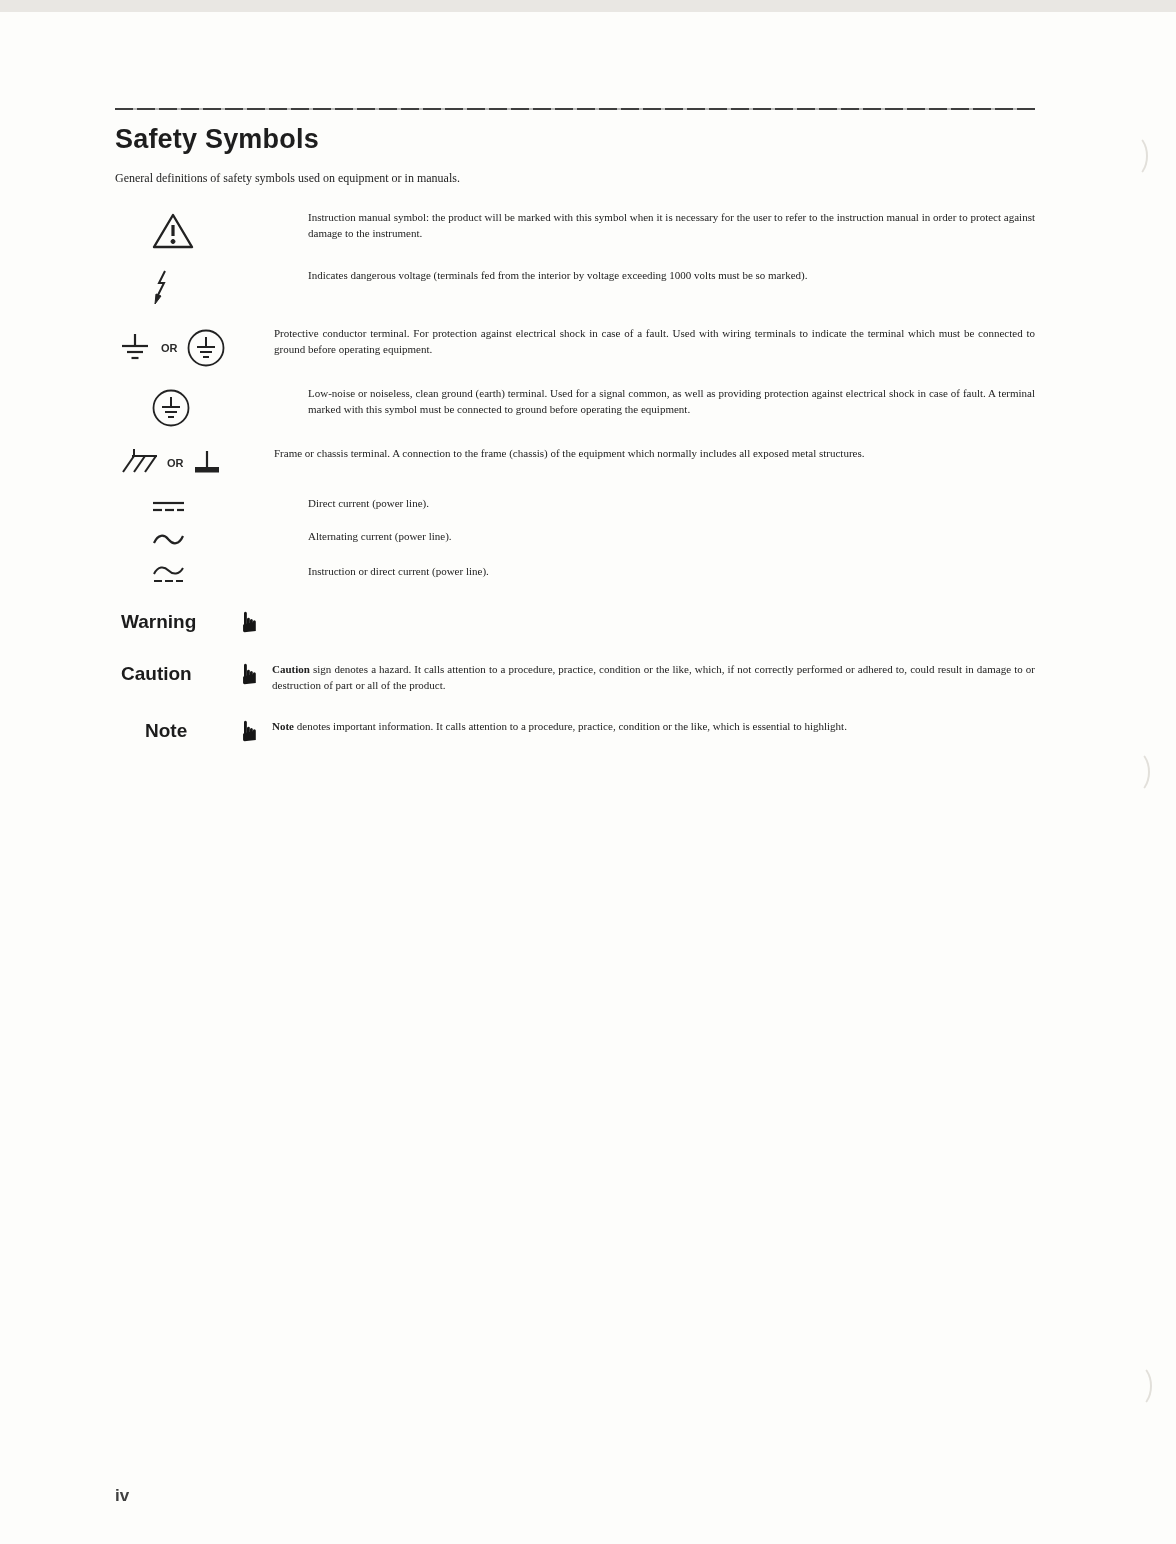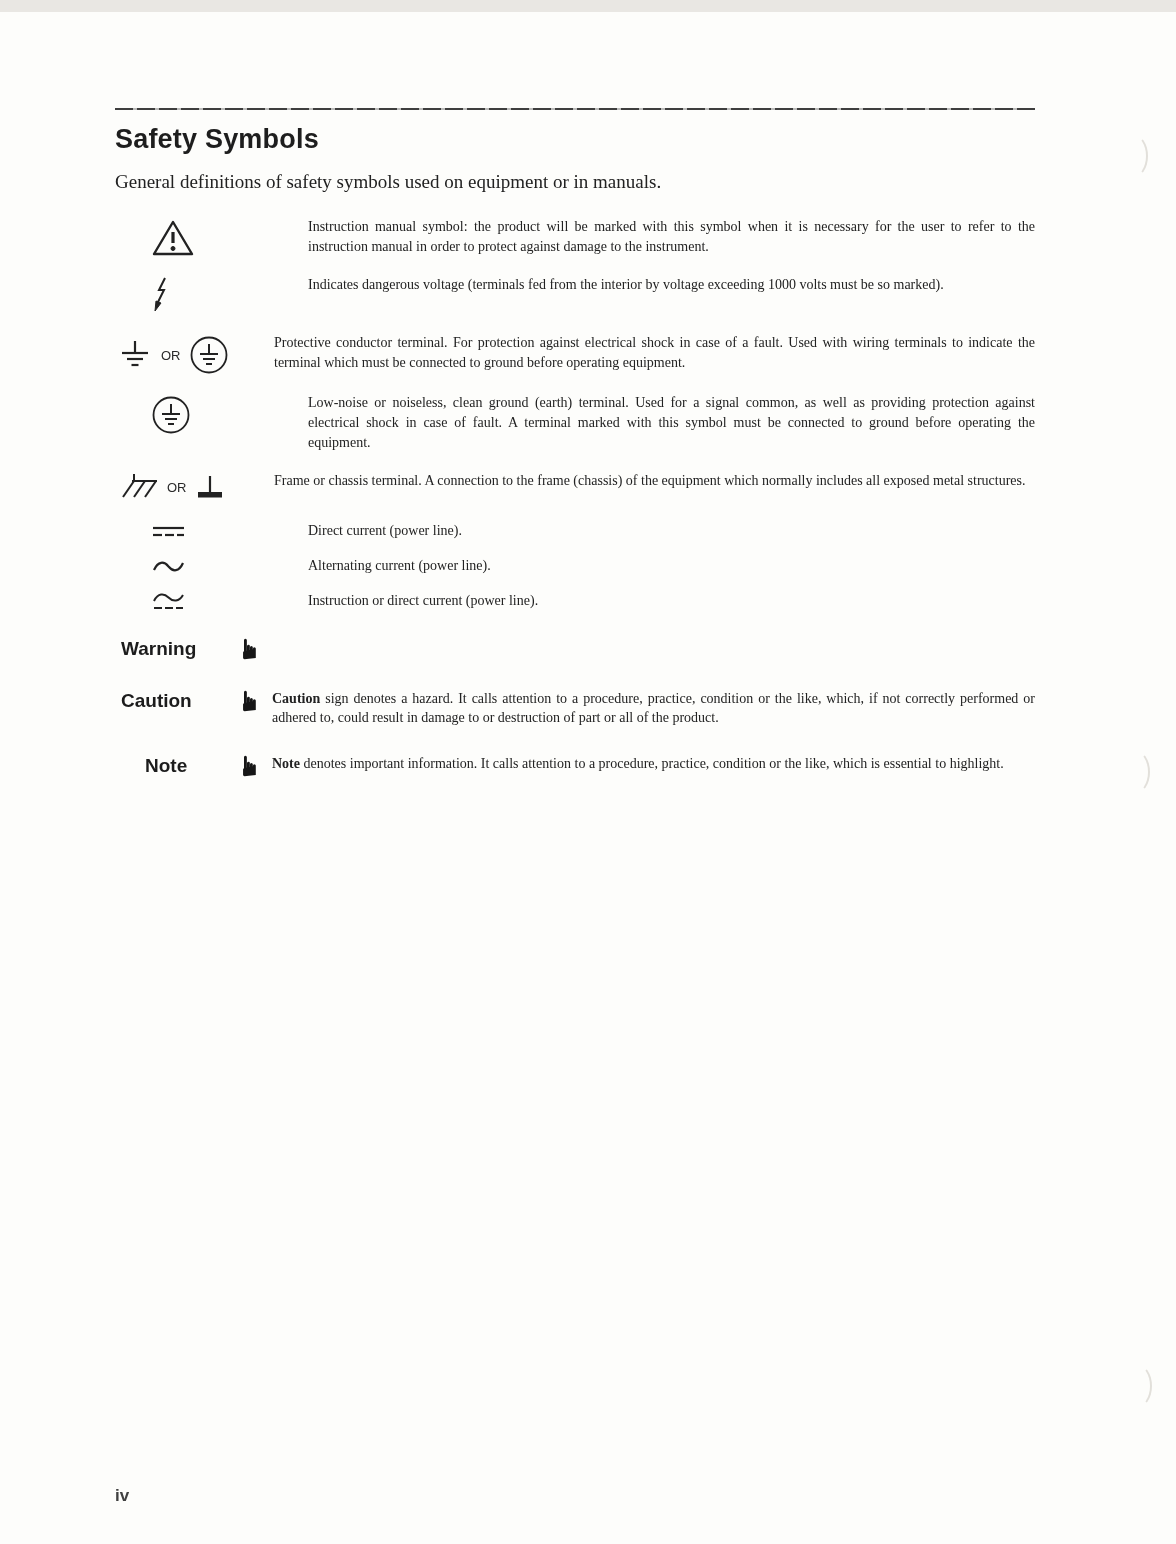"General definitions of safety symbols" p.intro { font-size: 19px -> 12px }
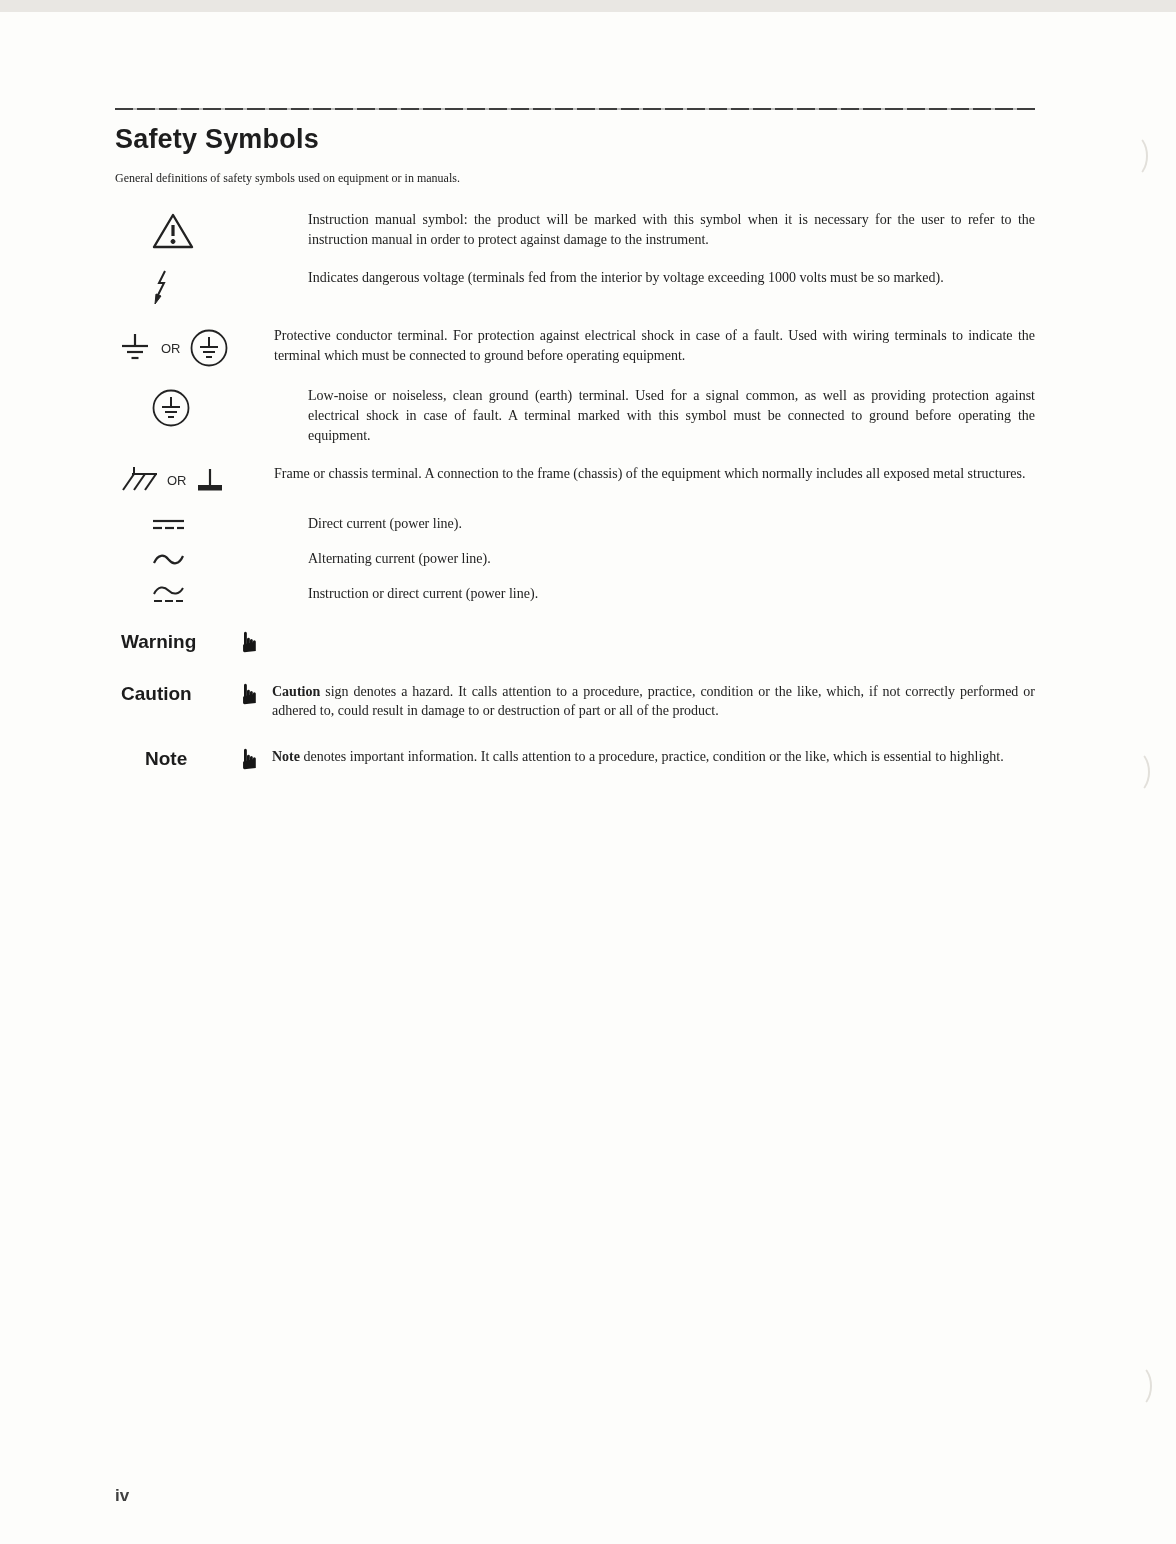"Instruction manual symbol: the product" .sym-text { font-size: 14px -> 11px }
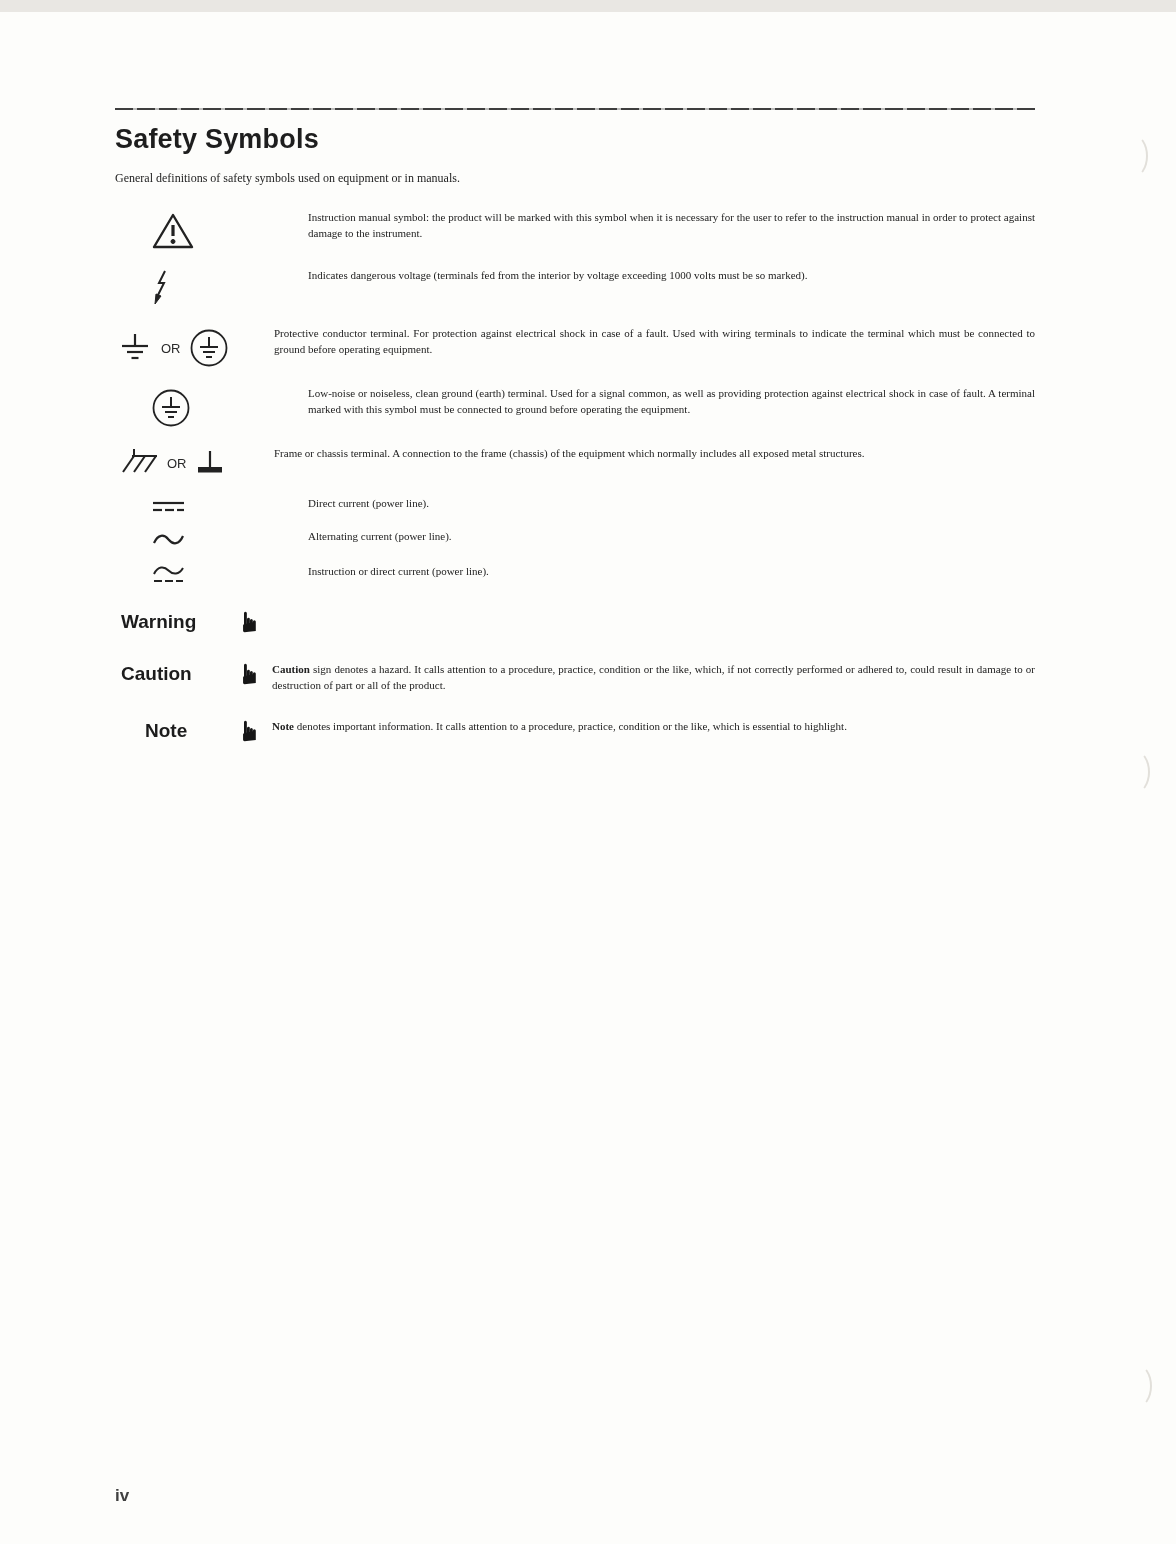"OR" .or-label { font-size: 13px -> 11px; font-weight: normal -> bold }
